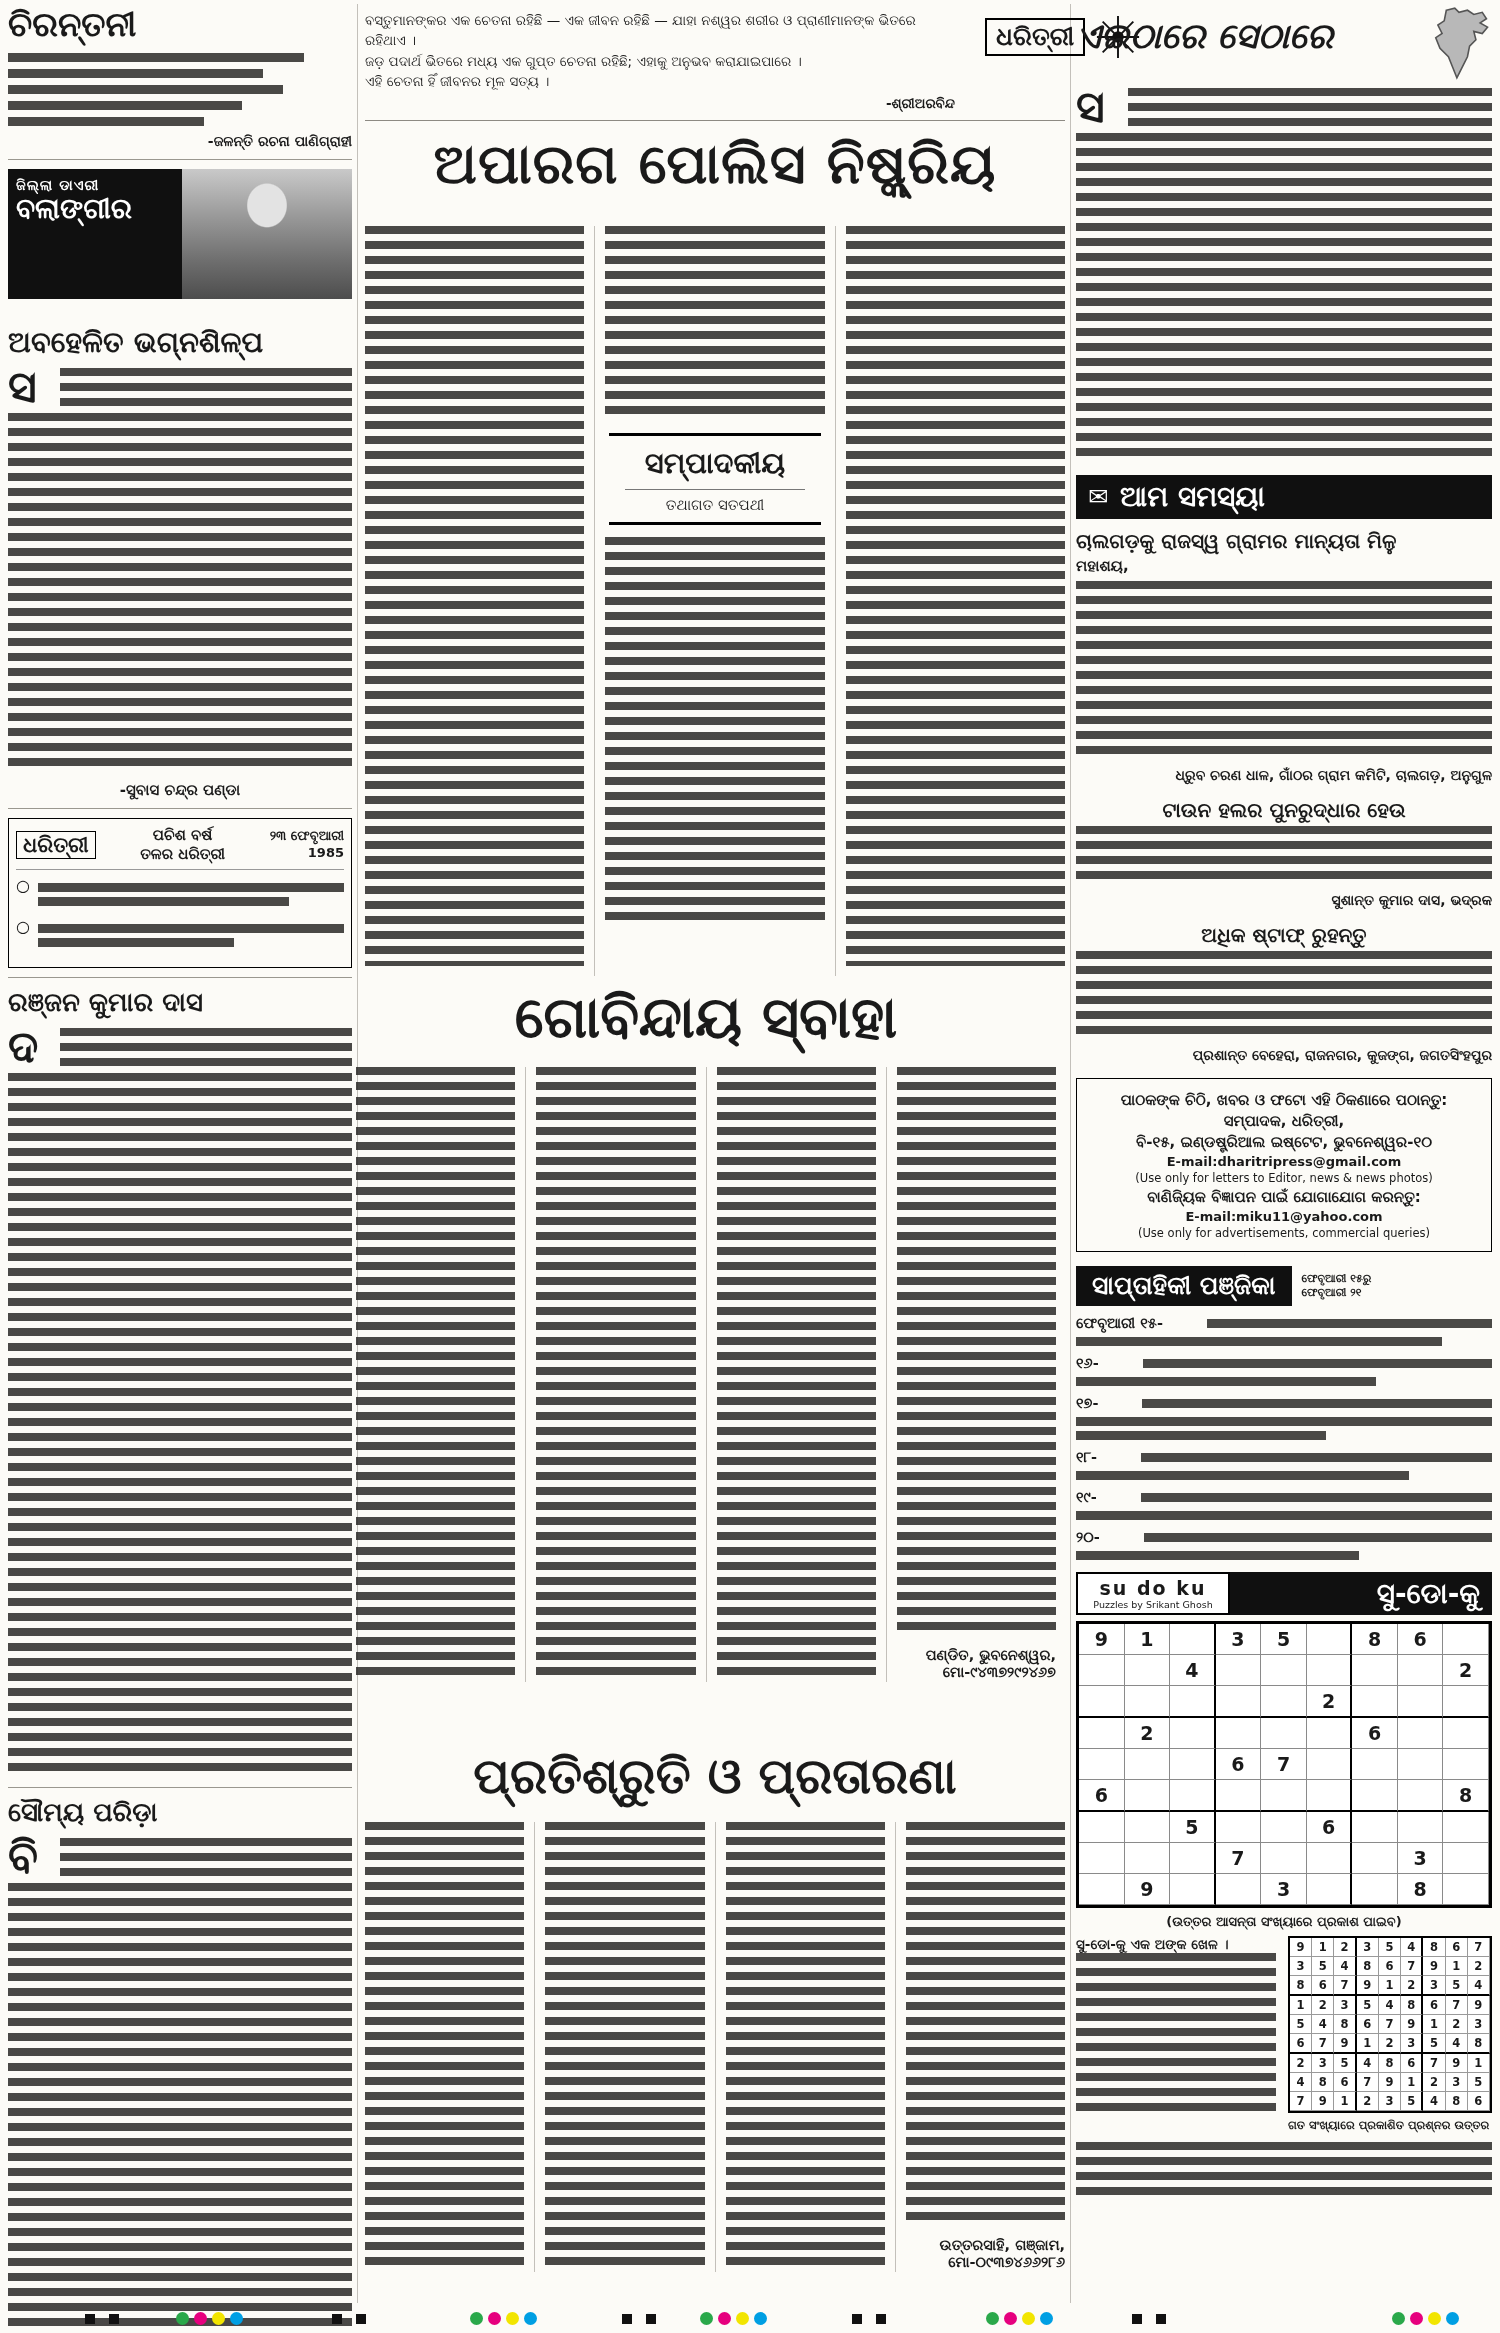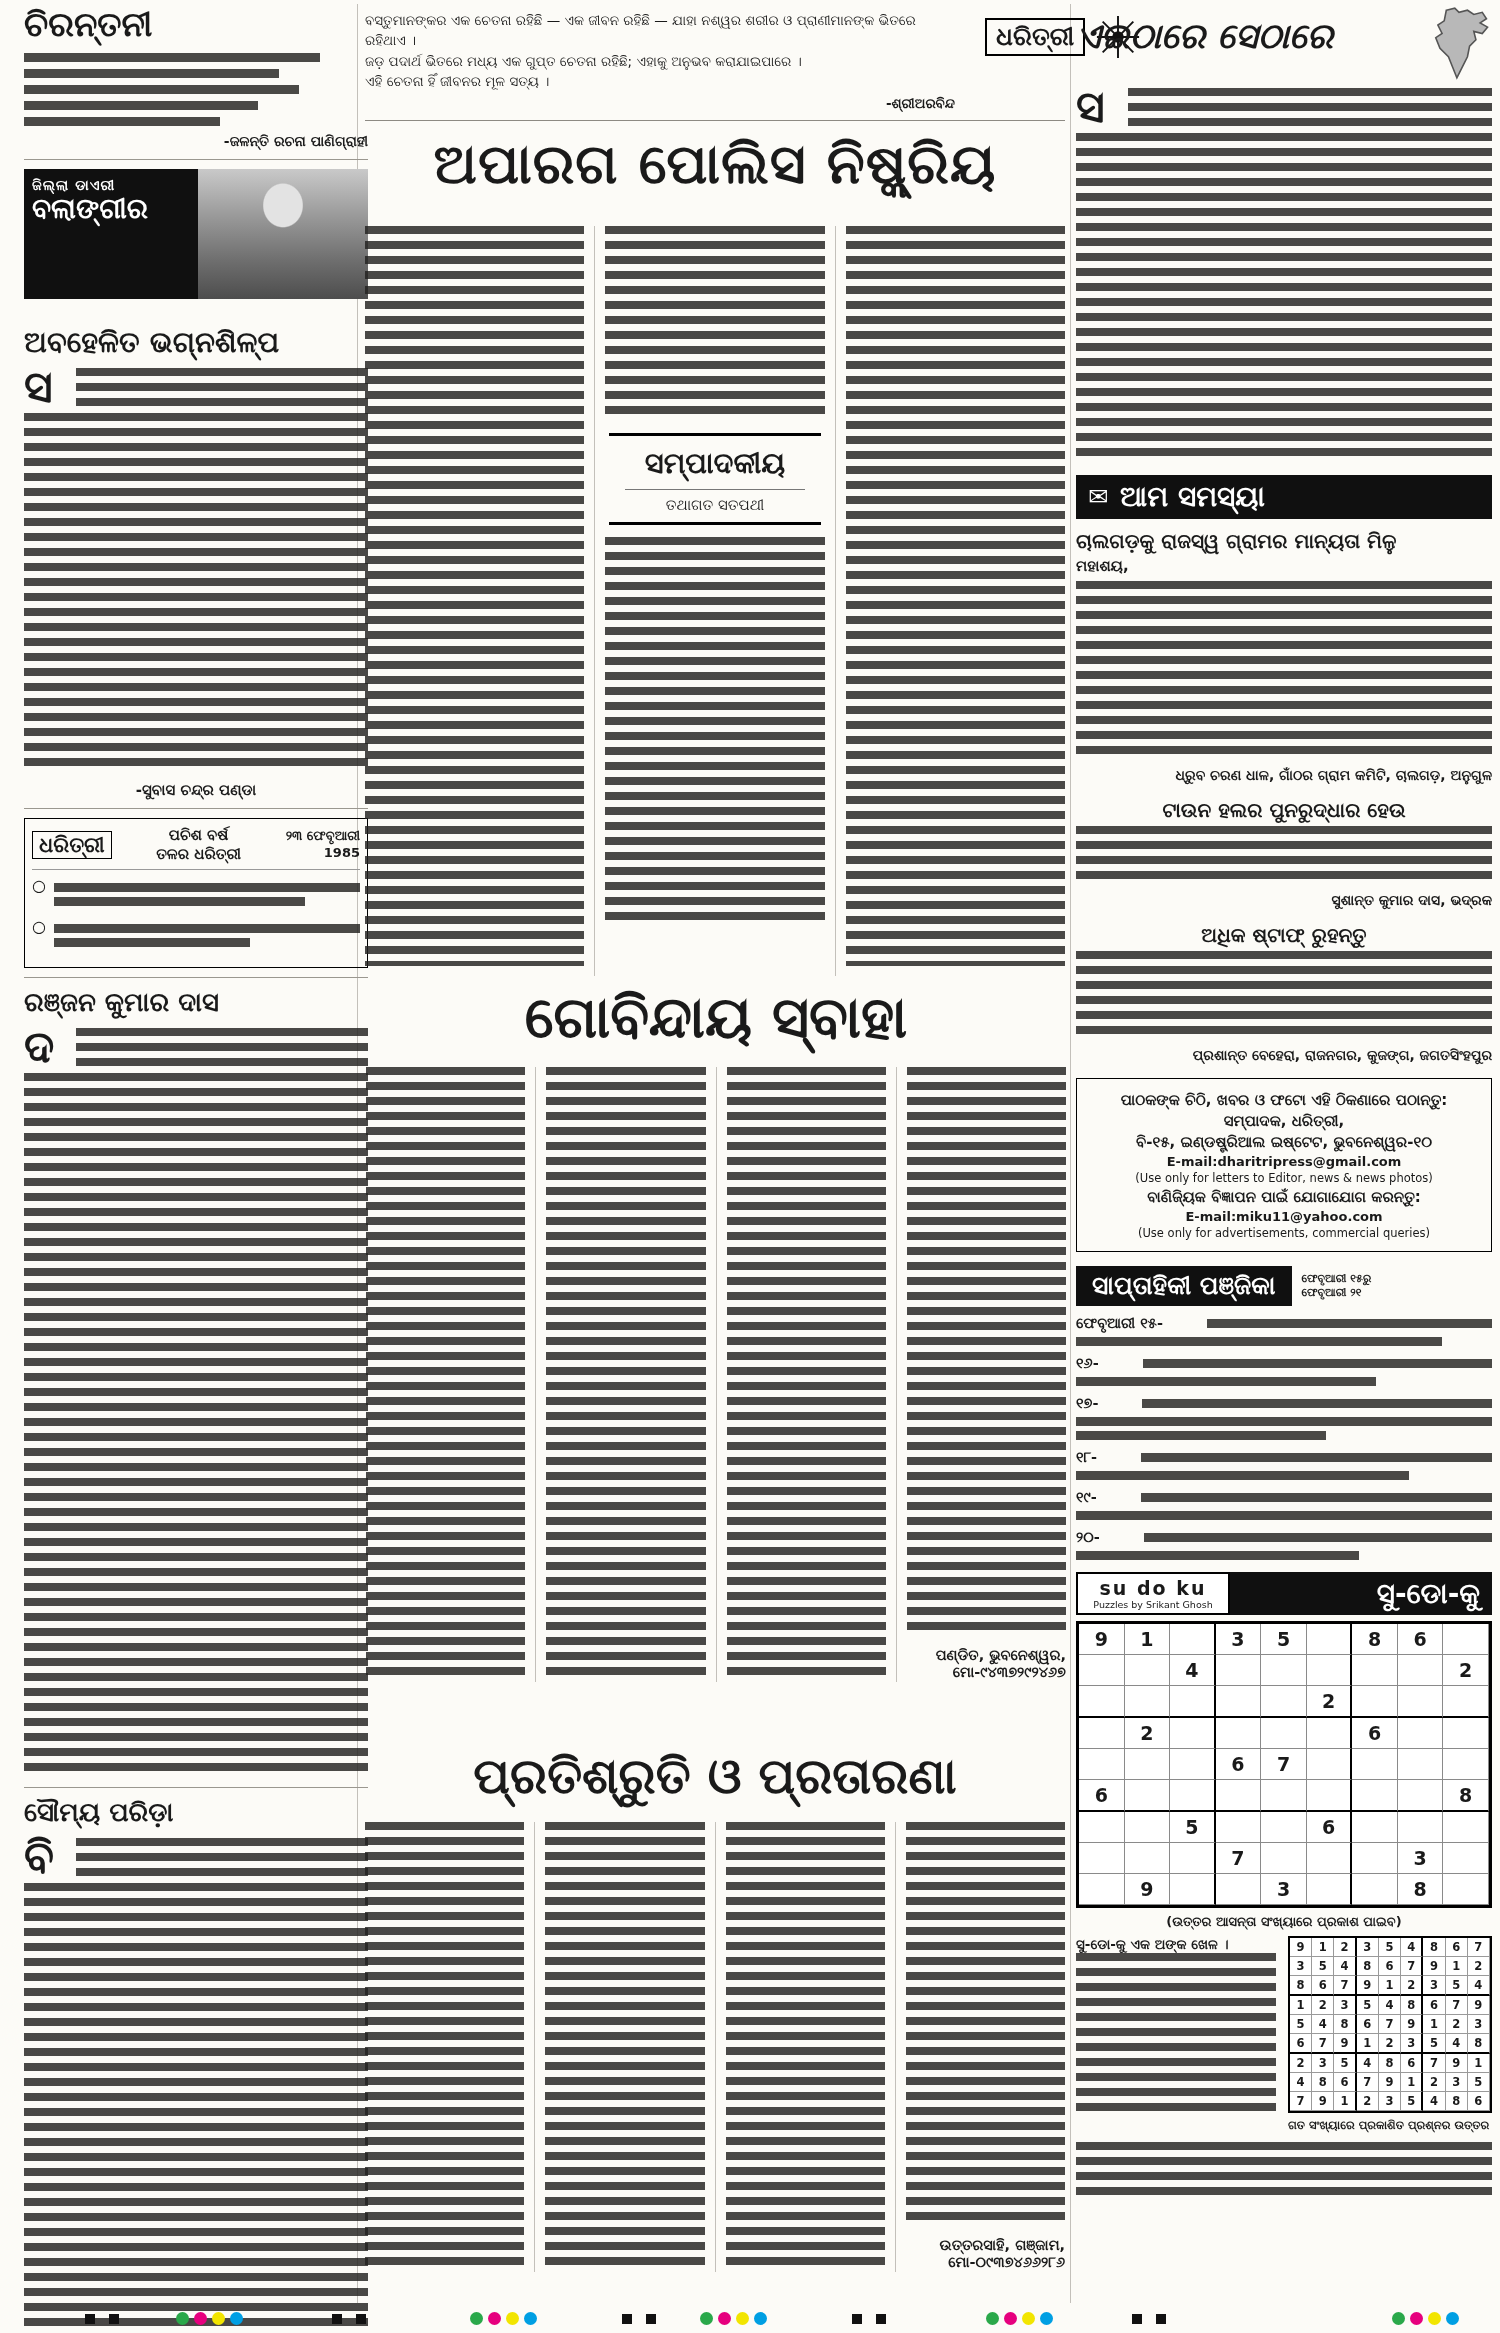"ଚିରନ୍ତନୀ" #left-col { left: 24px -> 8px }
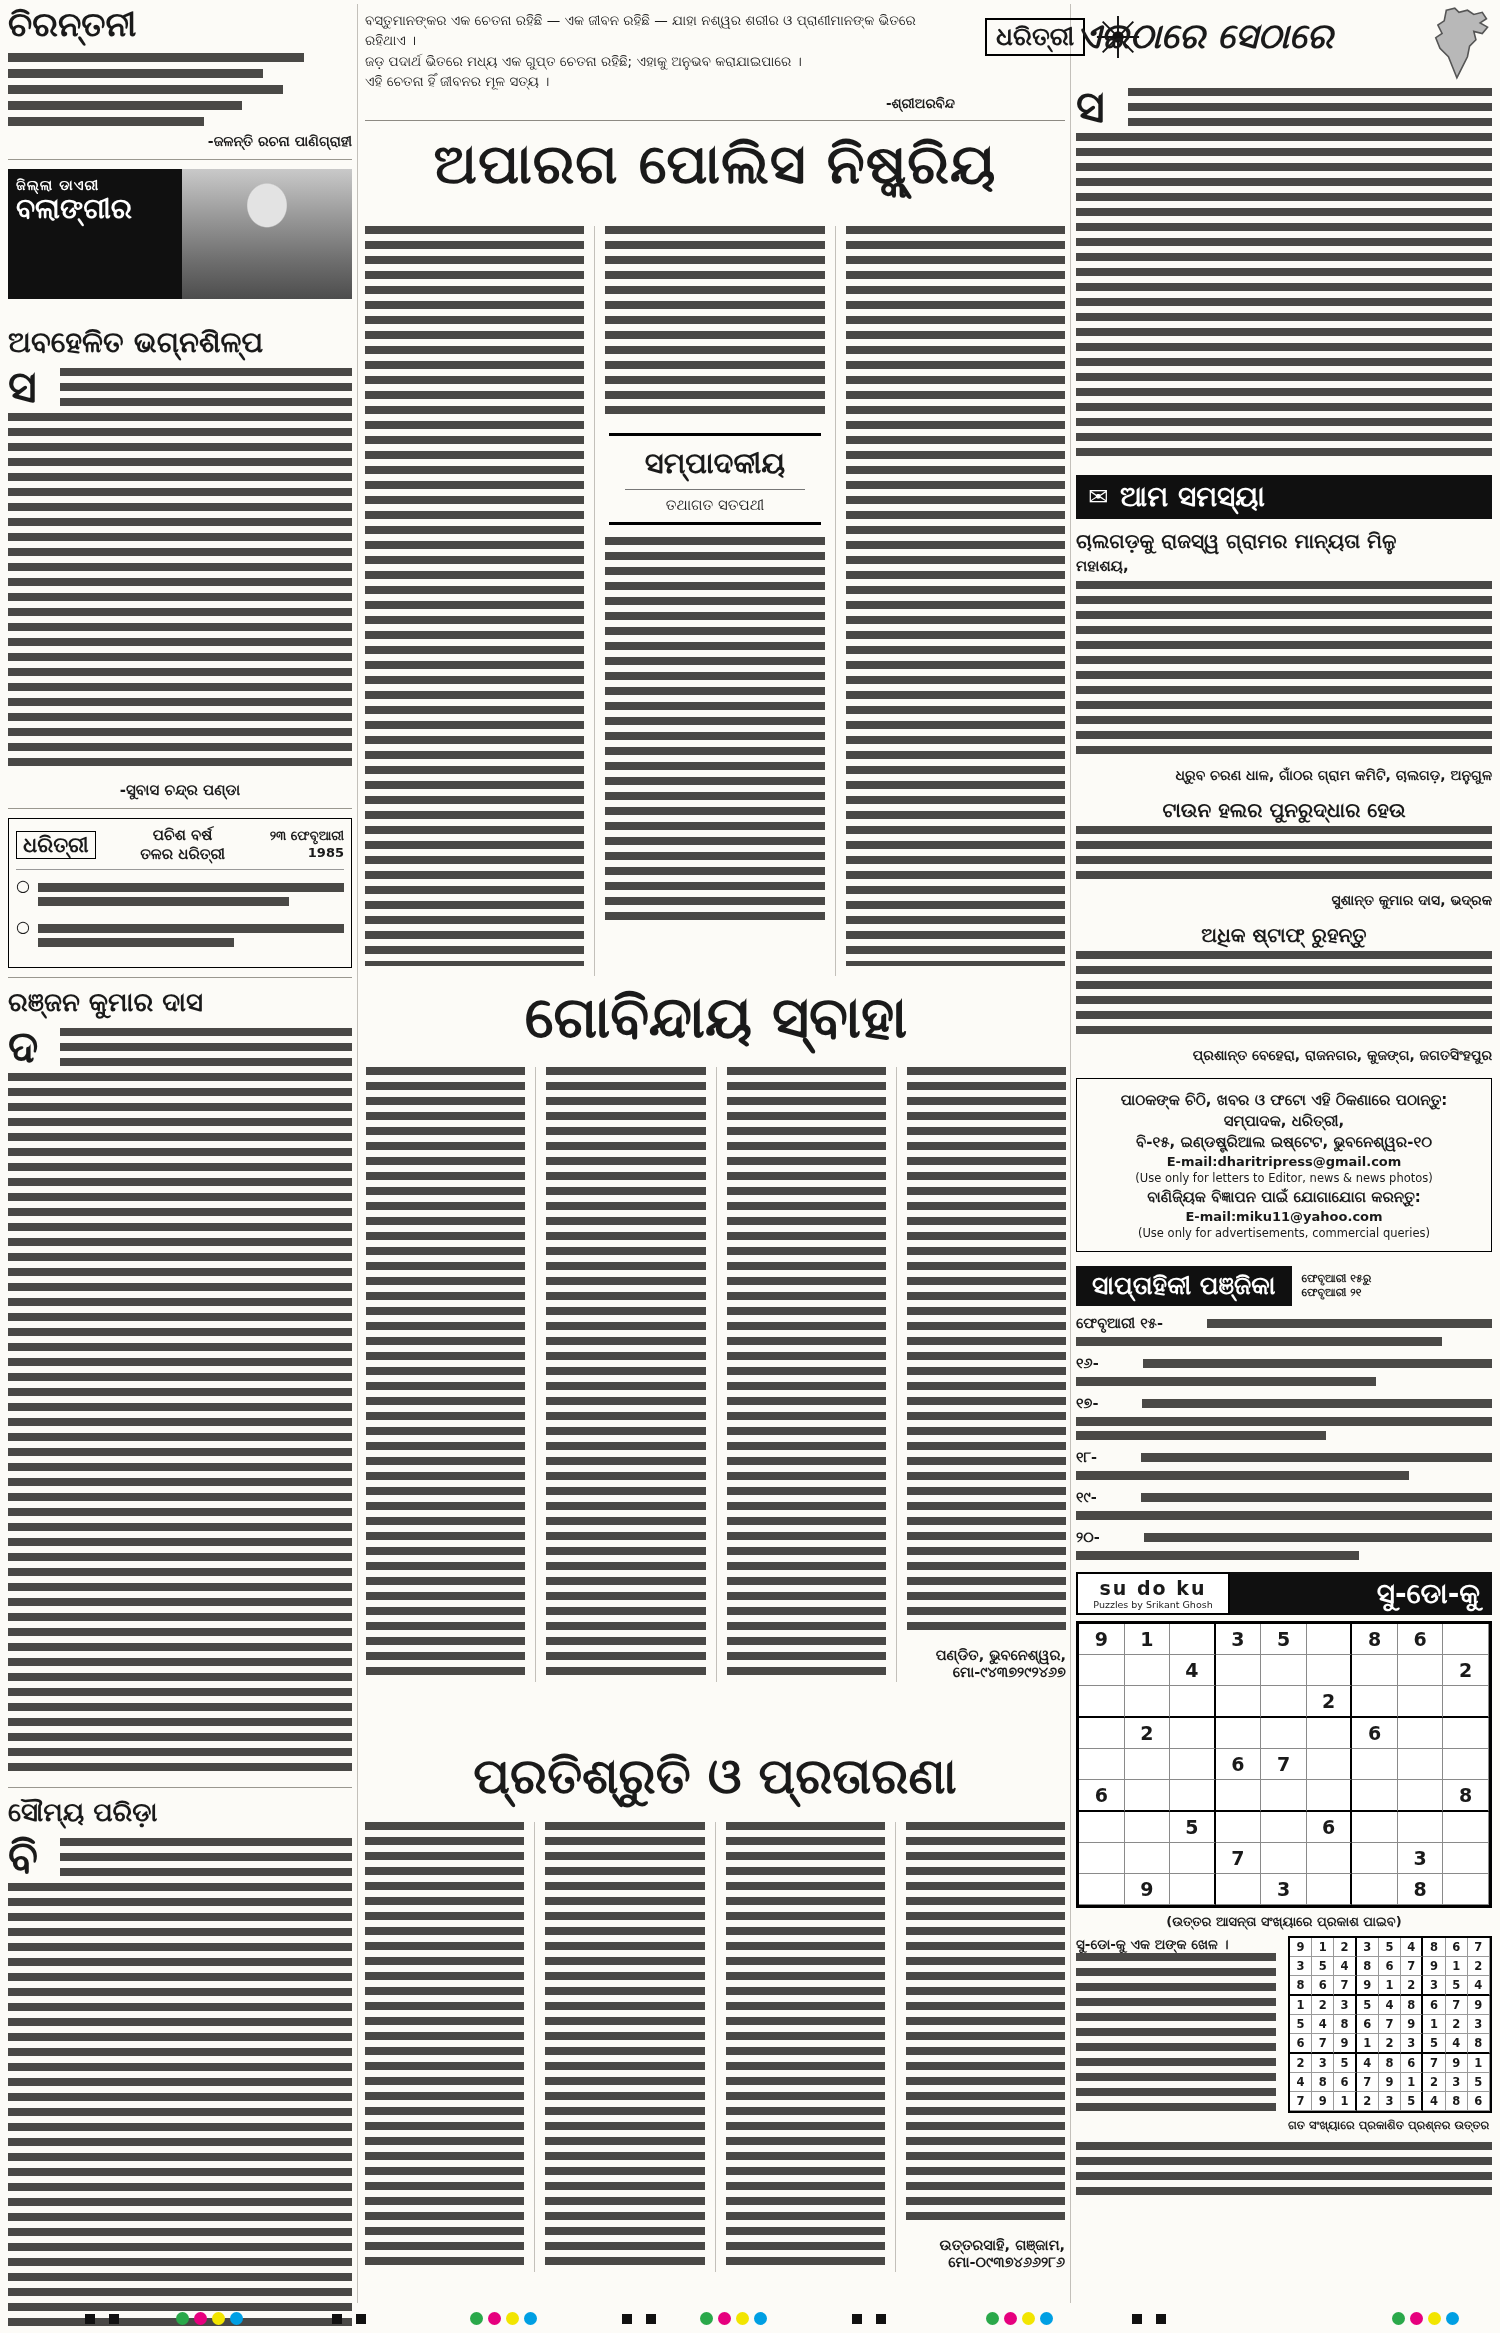"ଗୋବିନ୍ଦାୟ ସ୍ବାହା" #govinda { left: 366px -> 356px }
